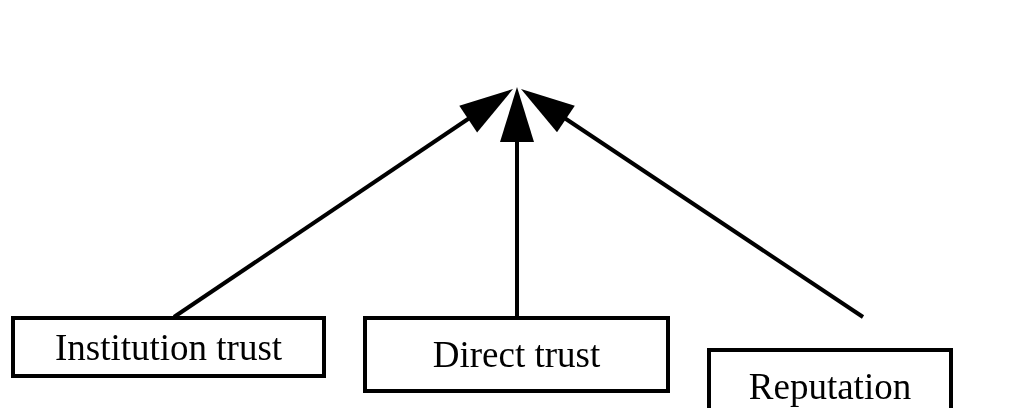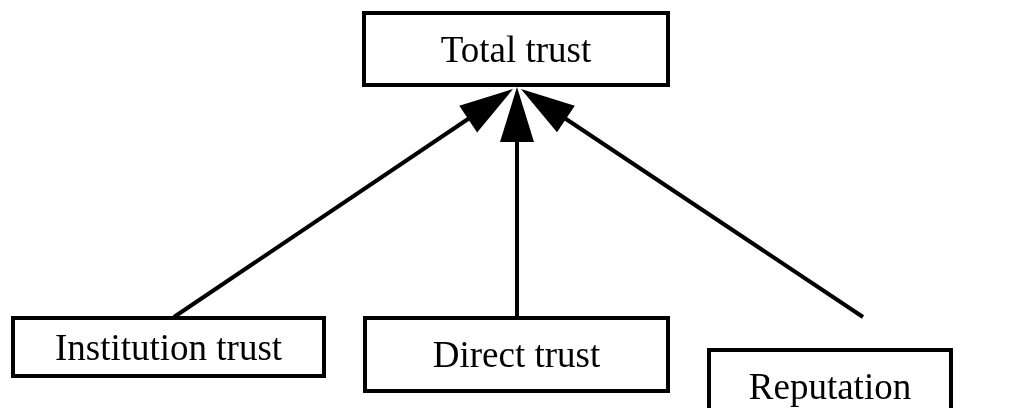"Total trust" div.node { html: <div> <span>Total trust</span> </div> -> none }
